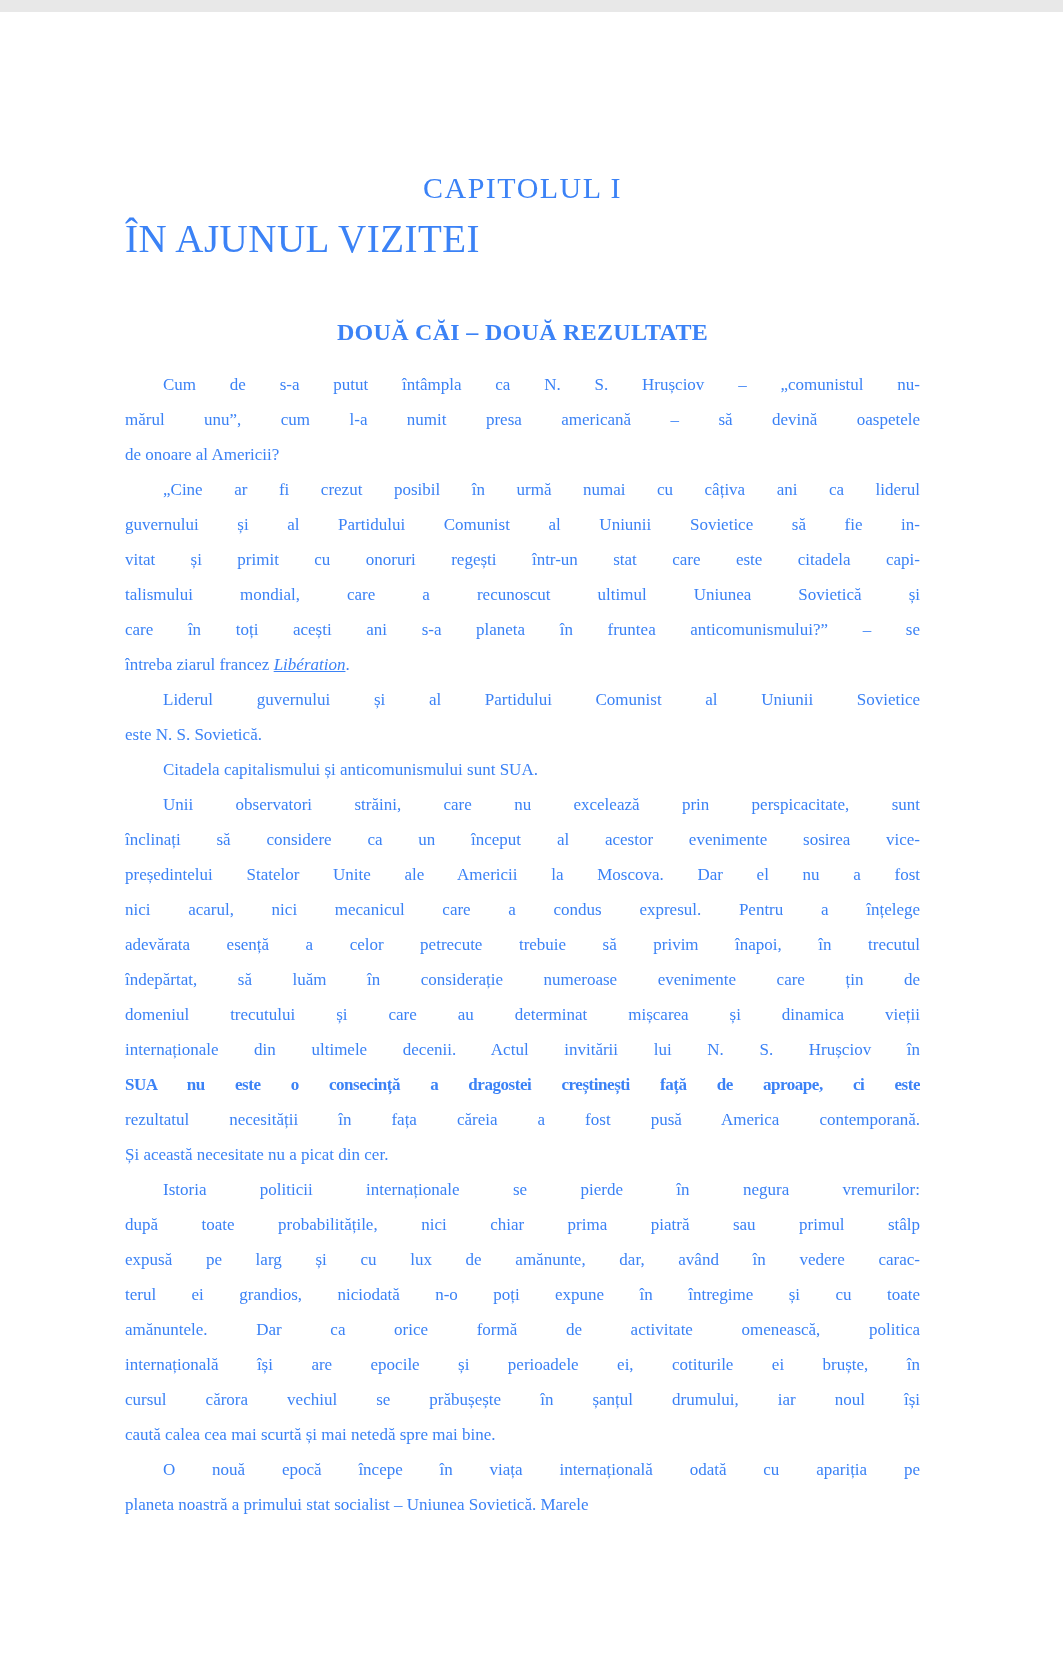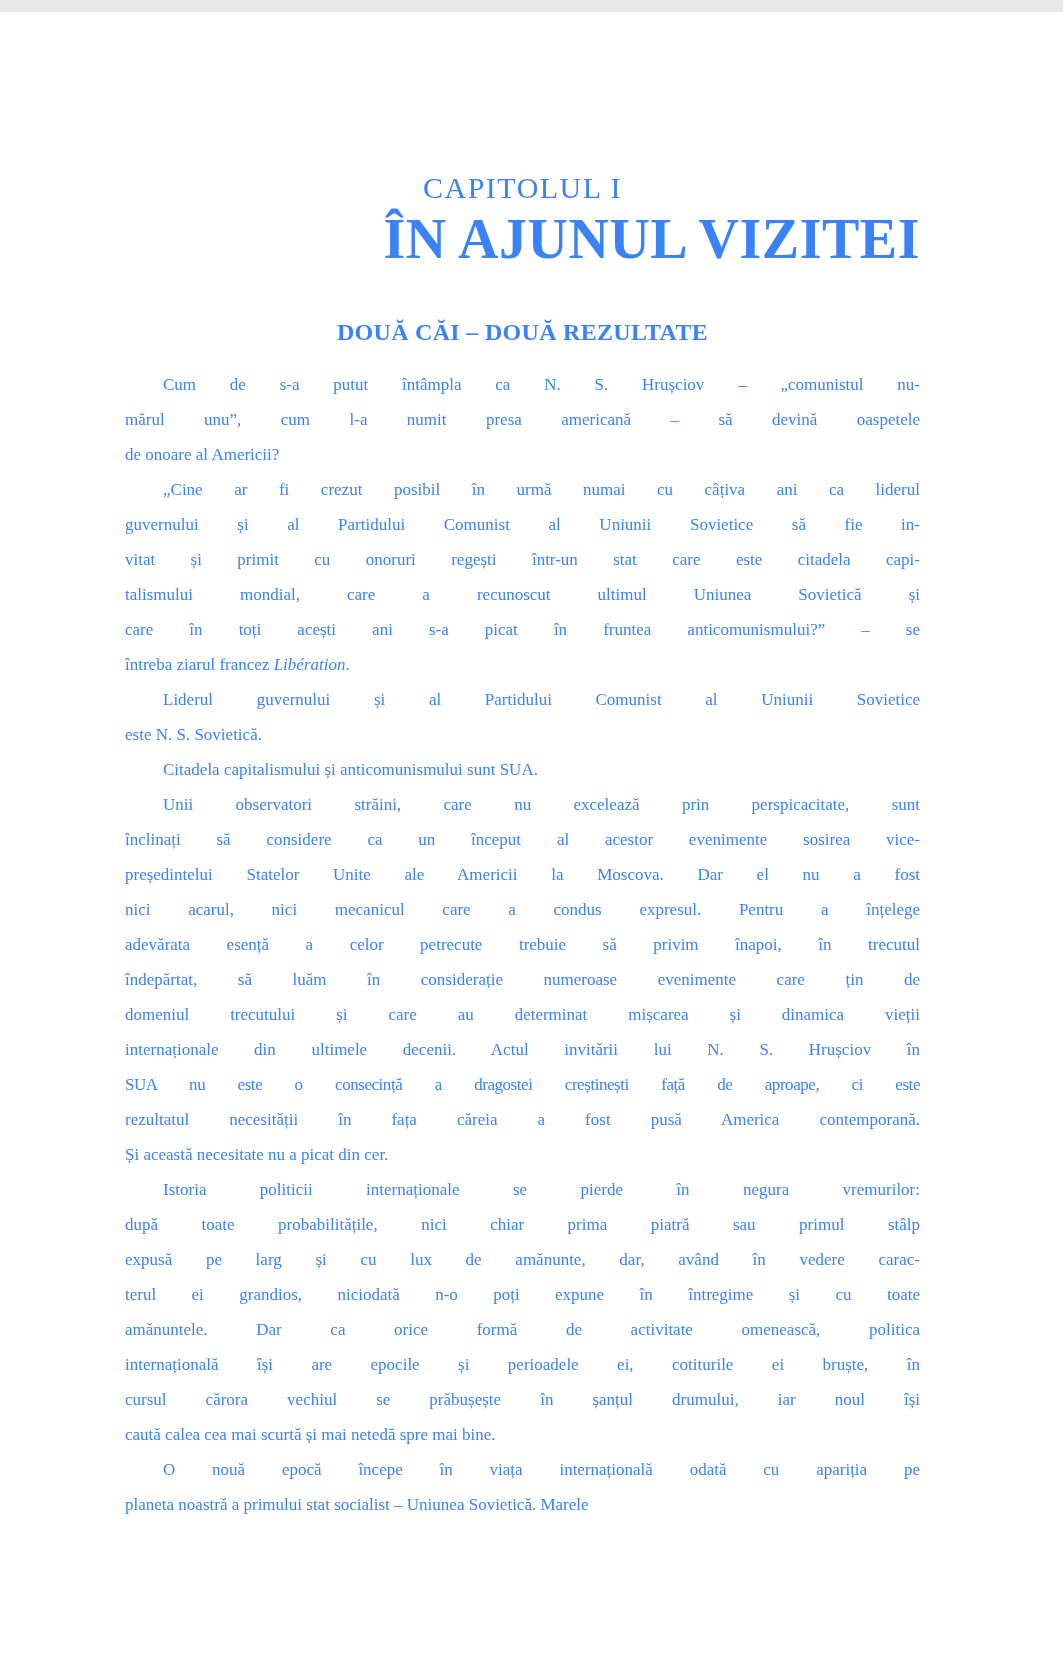"ÎN AJUNUL VIZITEI" .chapter-title { font-size: 56px -> 39px; font-weight: bold -> normal; text-align: right -> left }
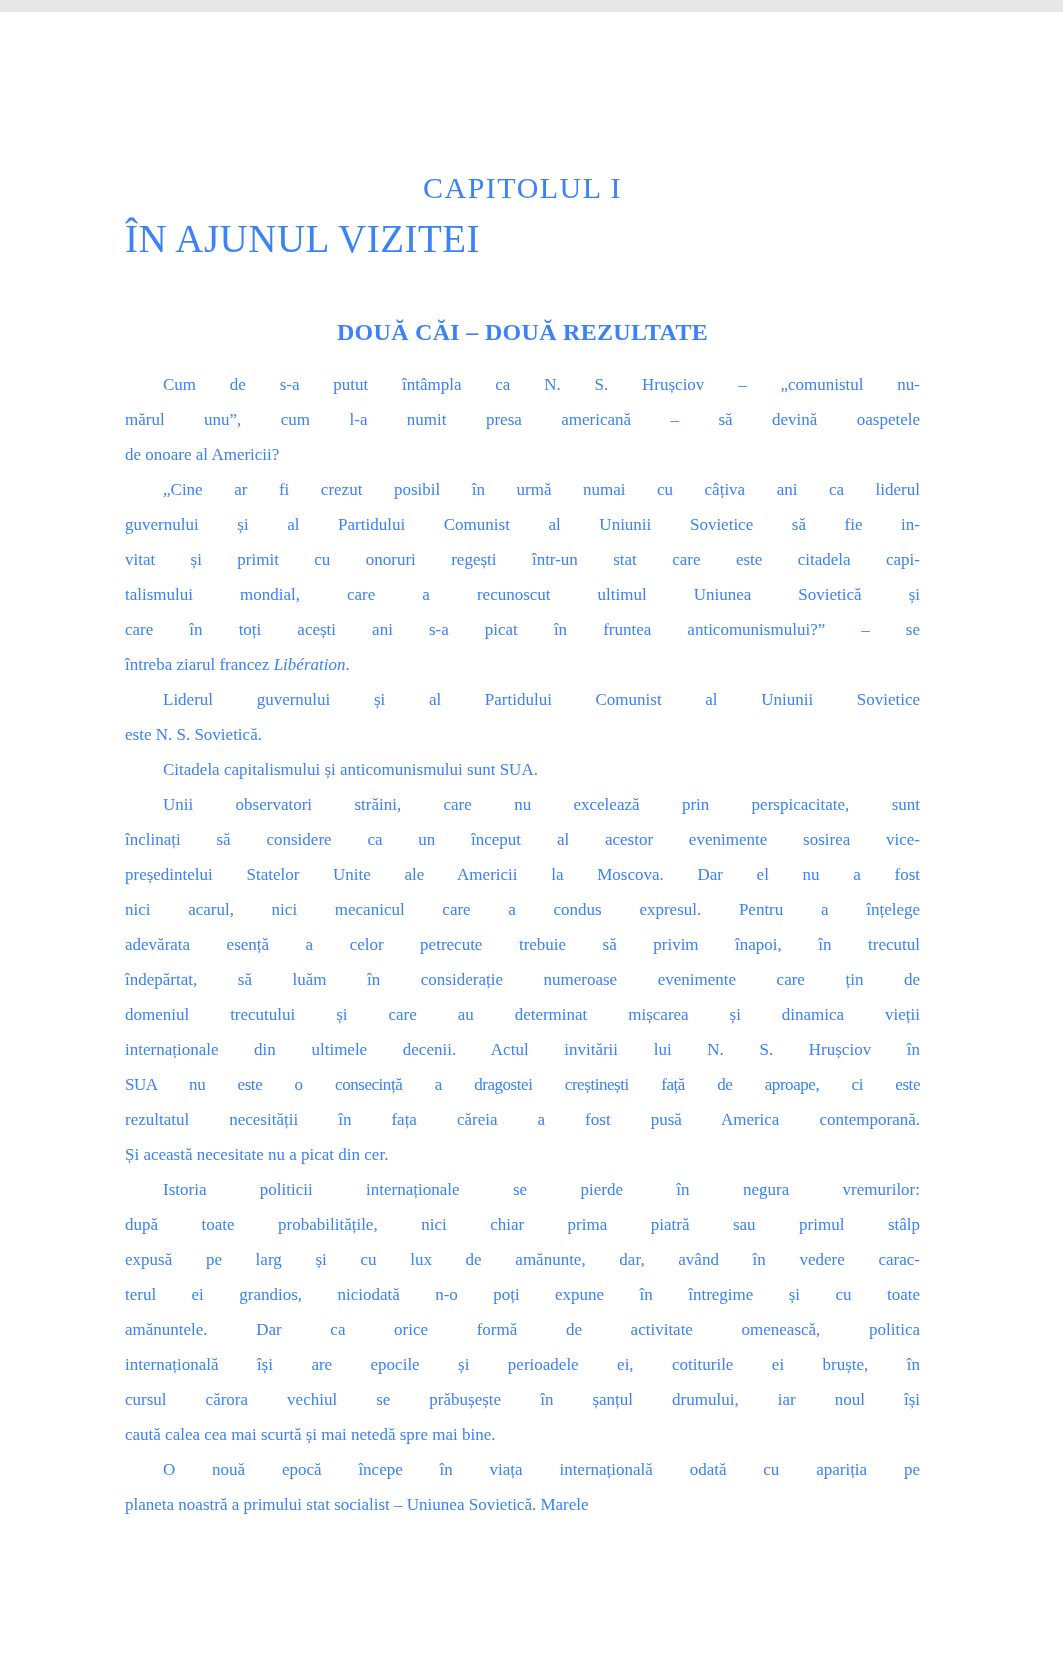"care în toți acești ani" span { text: picat -> planeta }
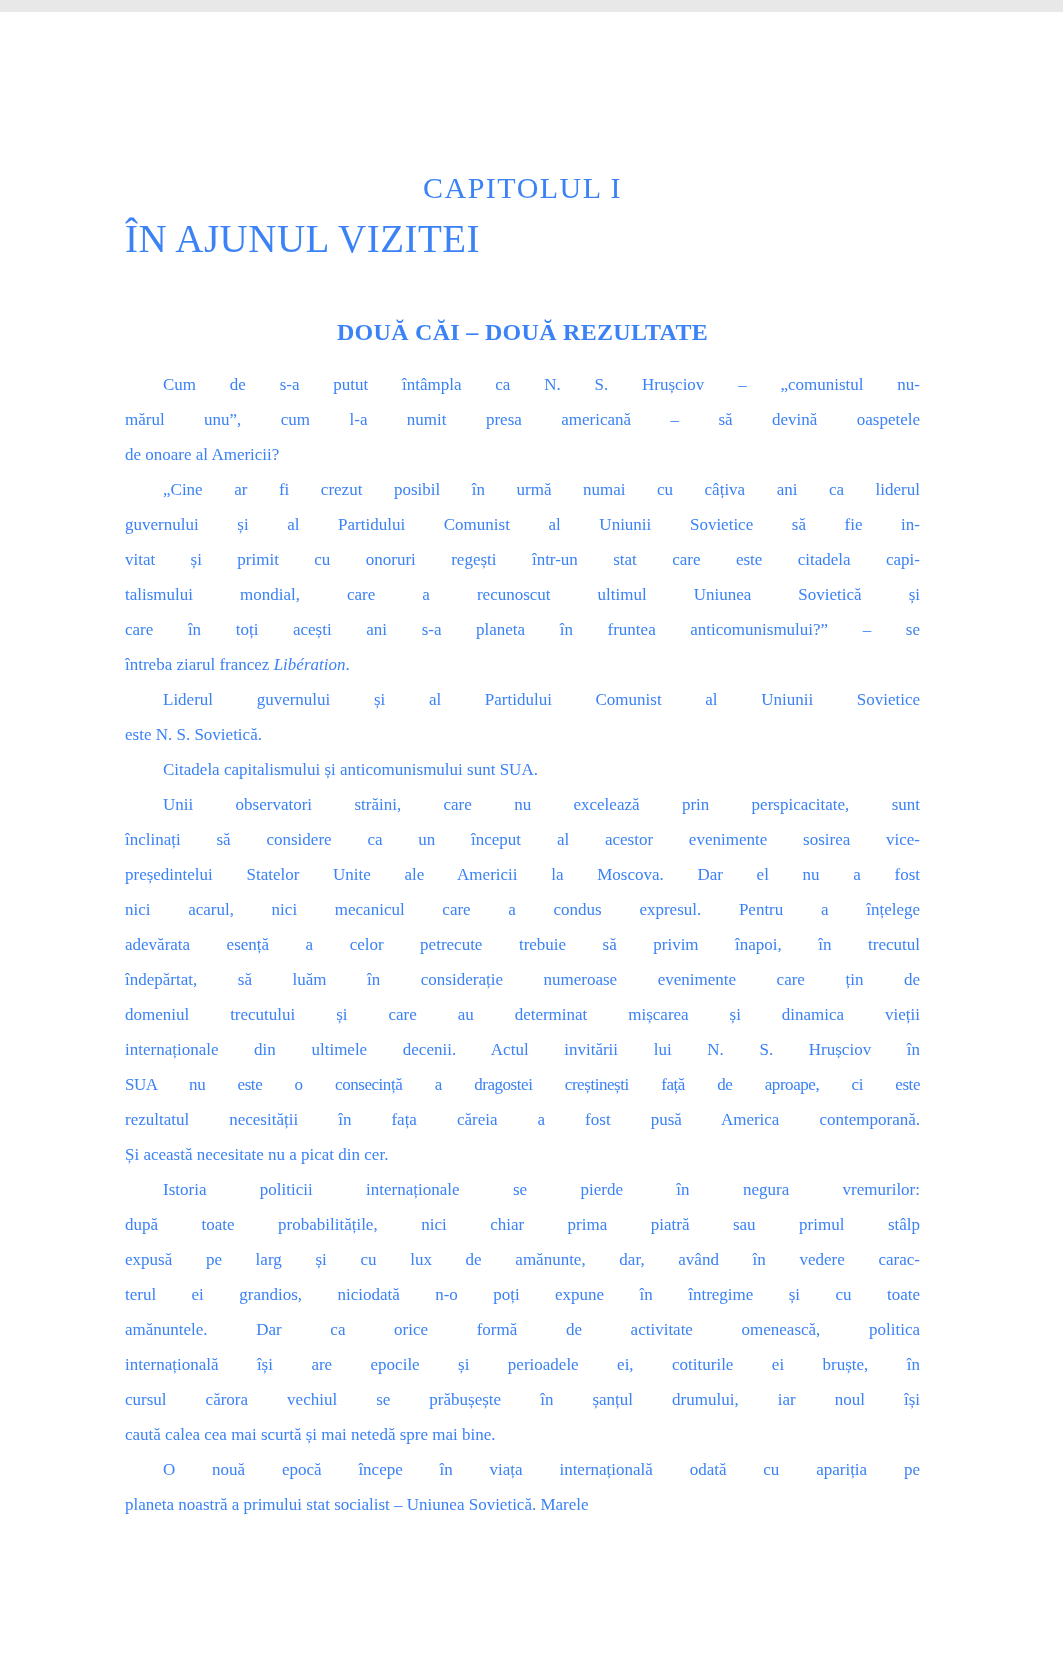"Libération" span.italic { text-decoration: none -> underline }
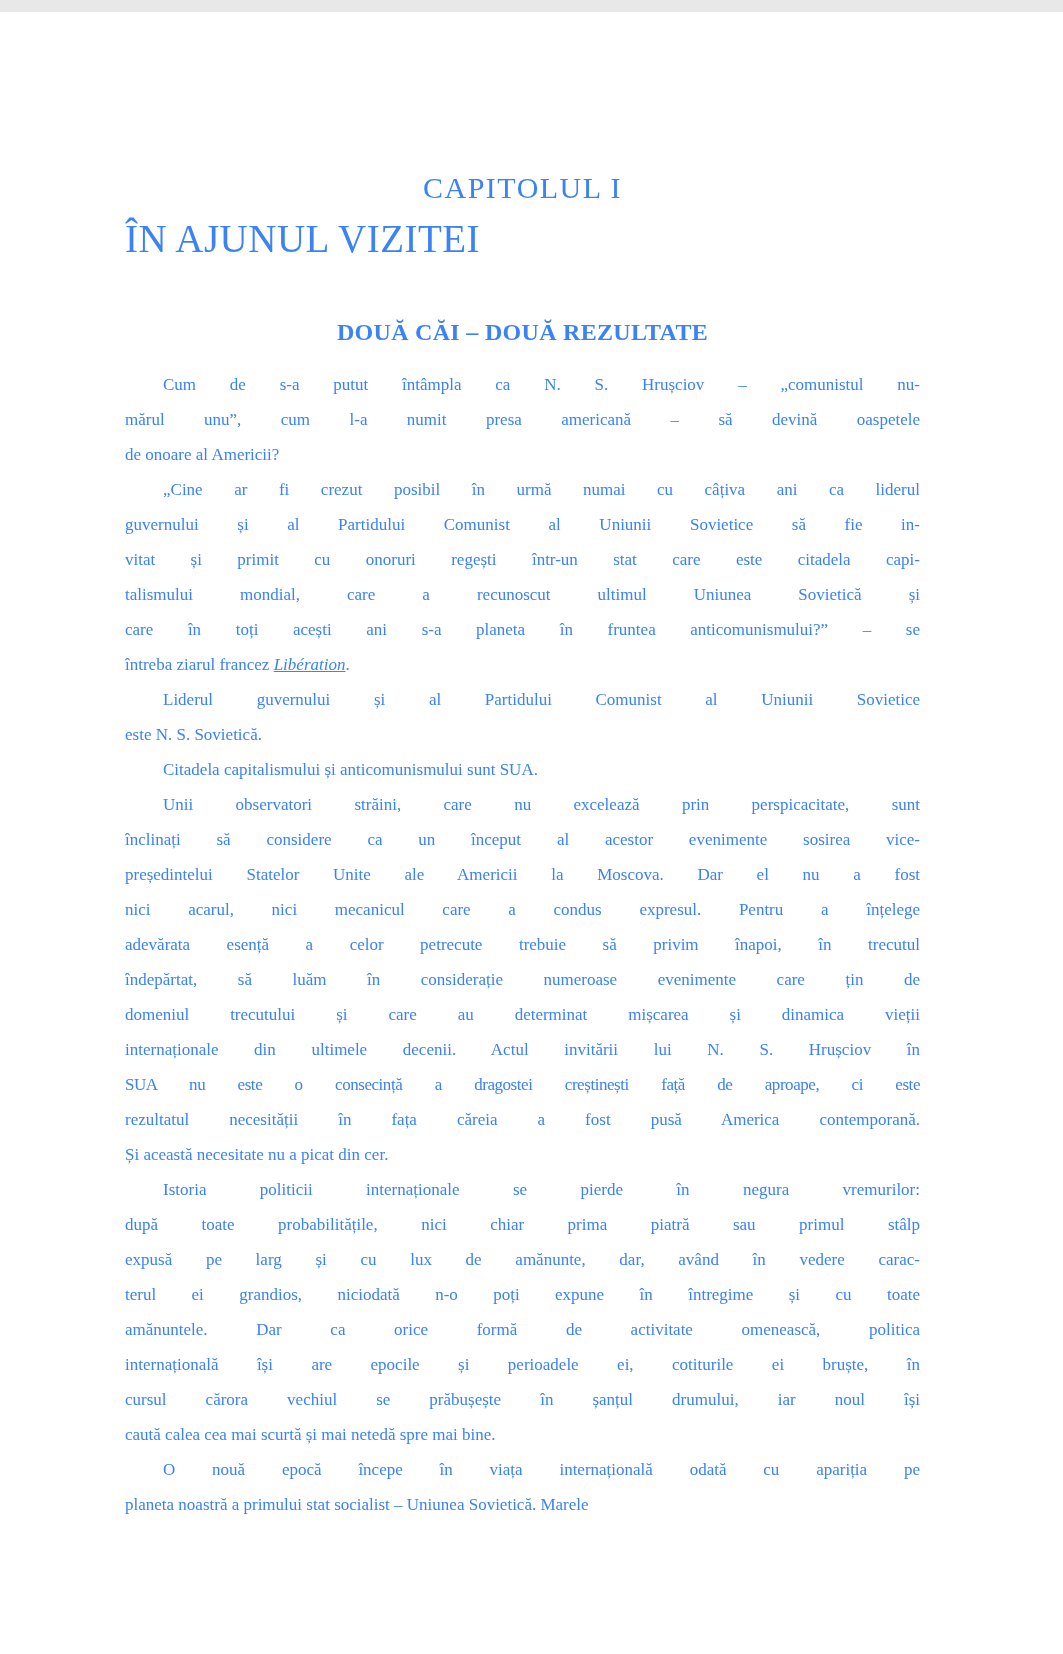"SUA nu este o consecință" .line.bold, span.bold { font-weight: normal -> bold }
